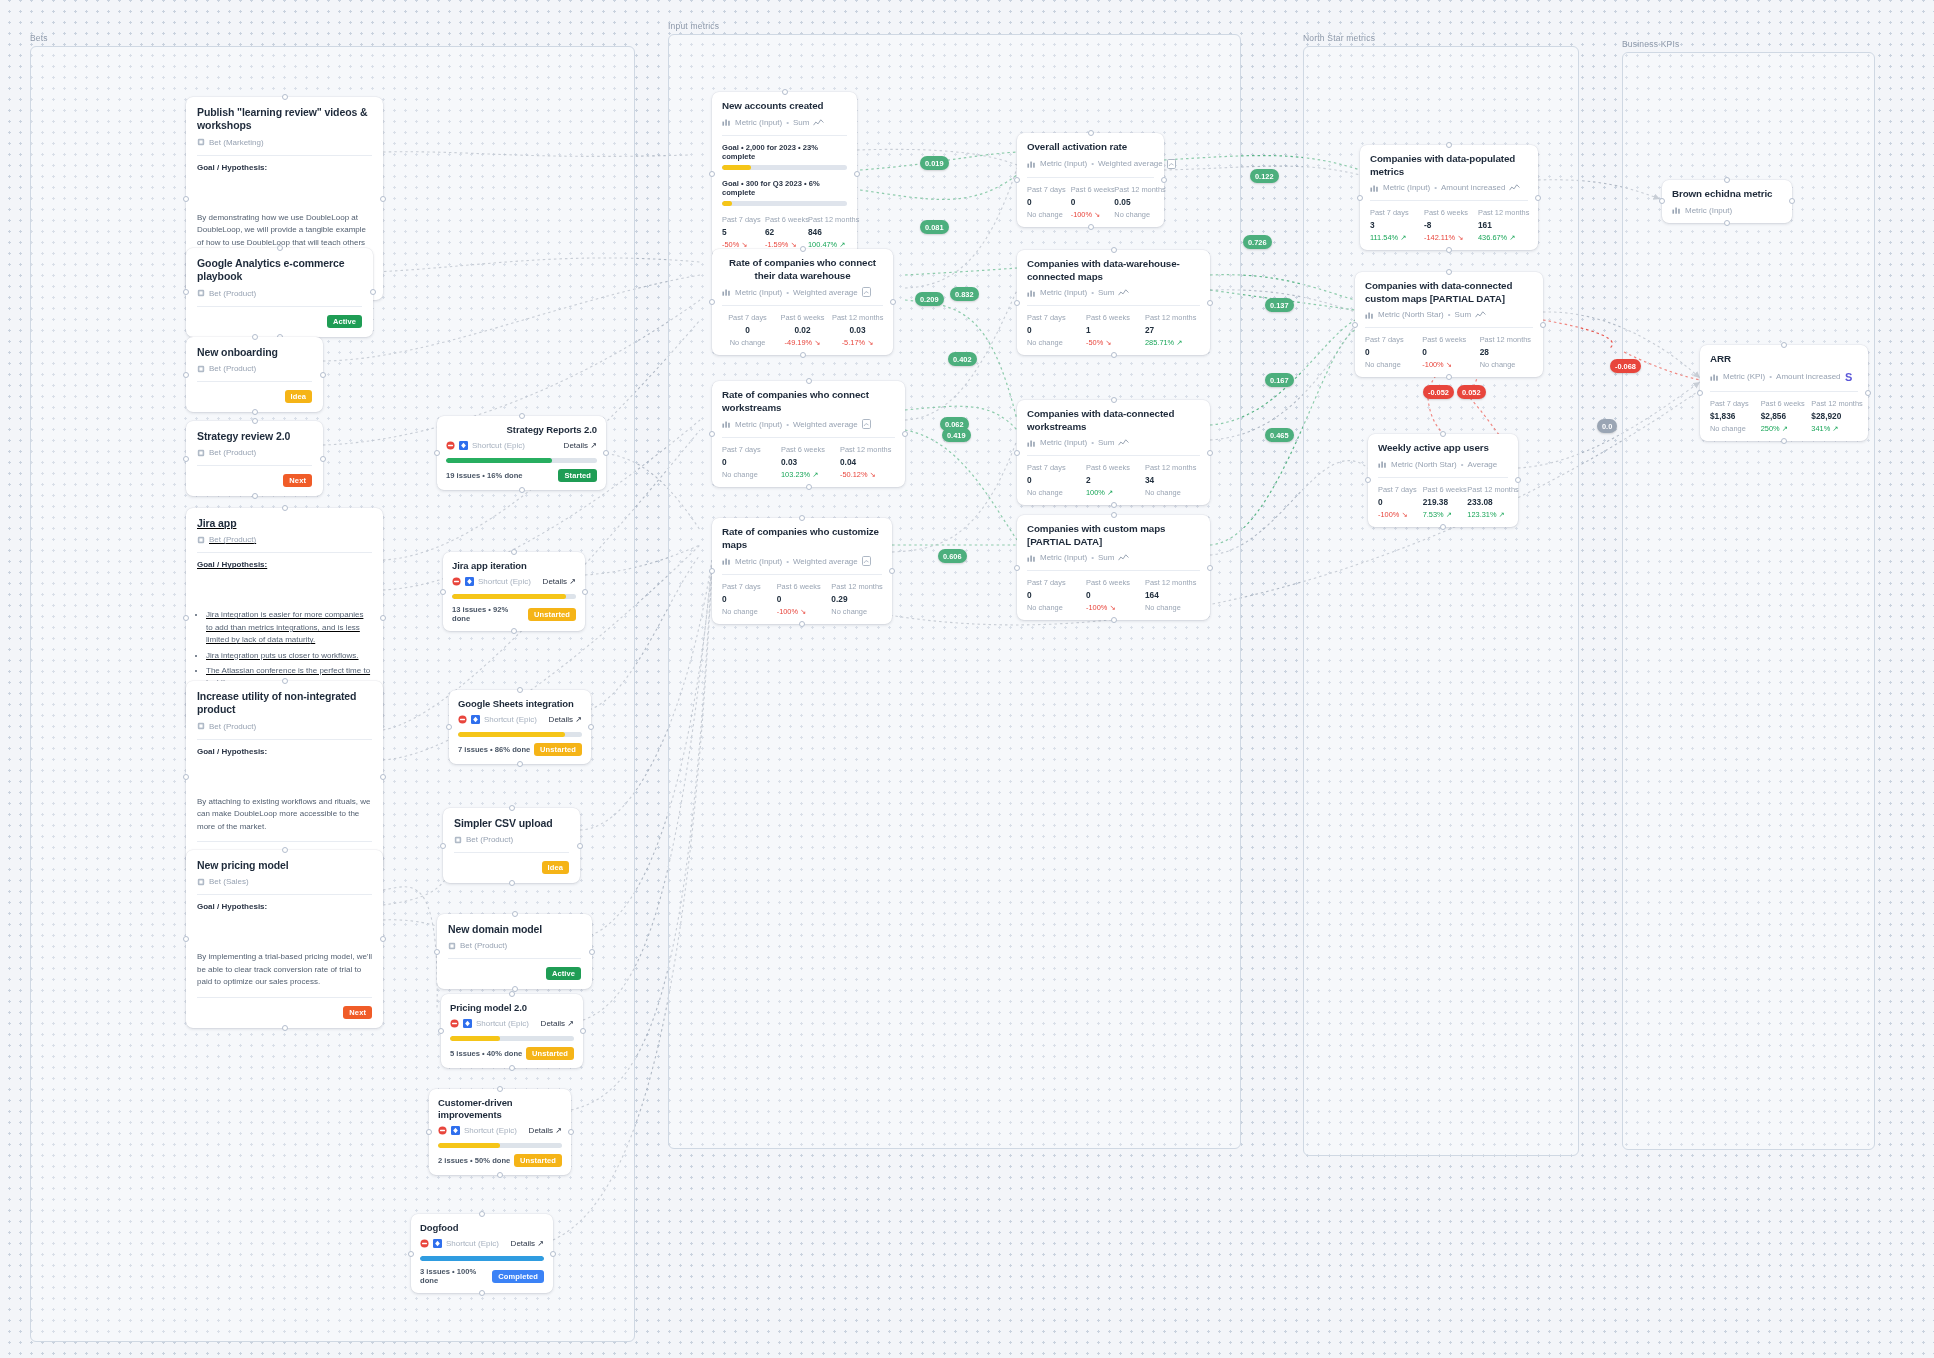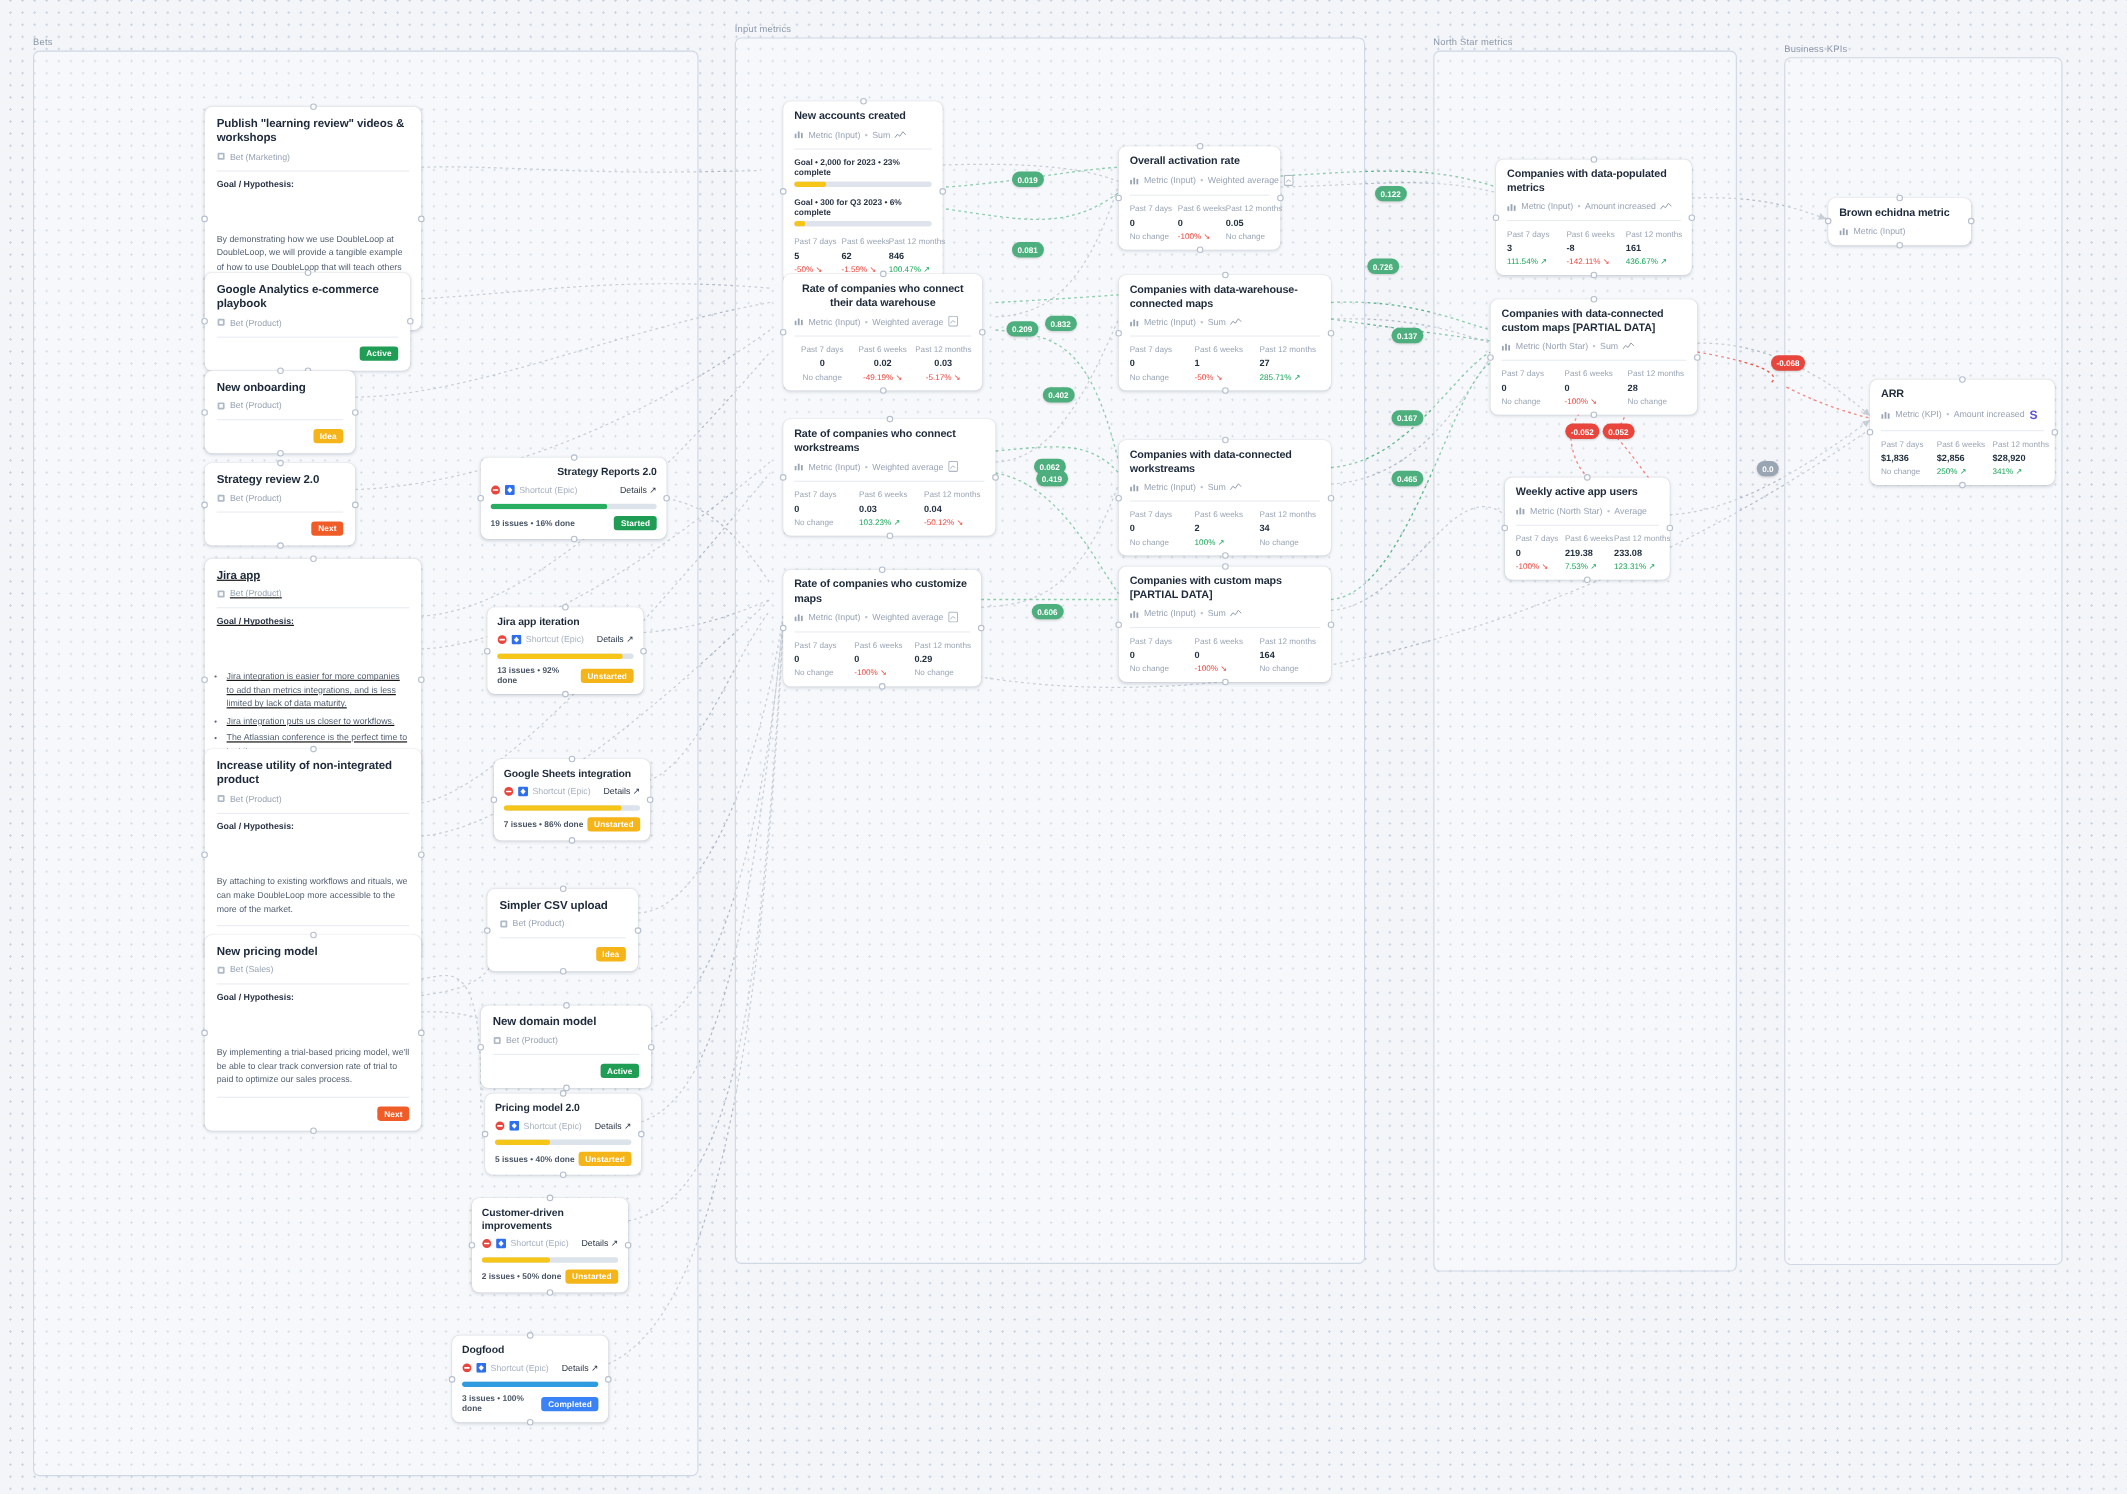"-0.068" div.chip { top: 323px -> 359px }
